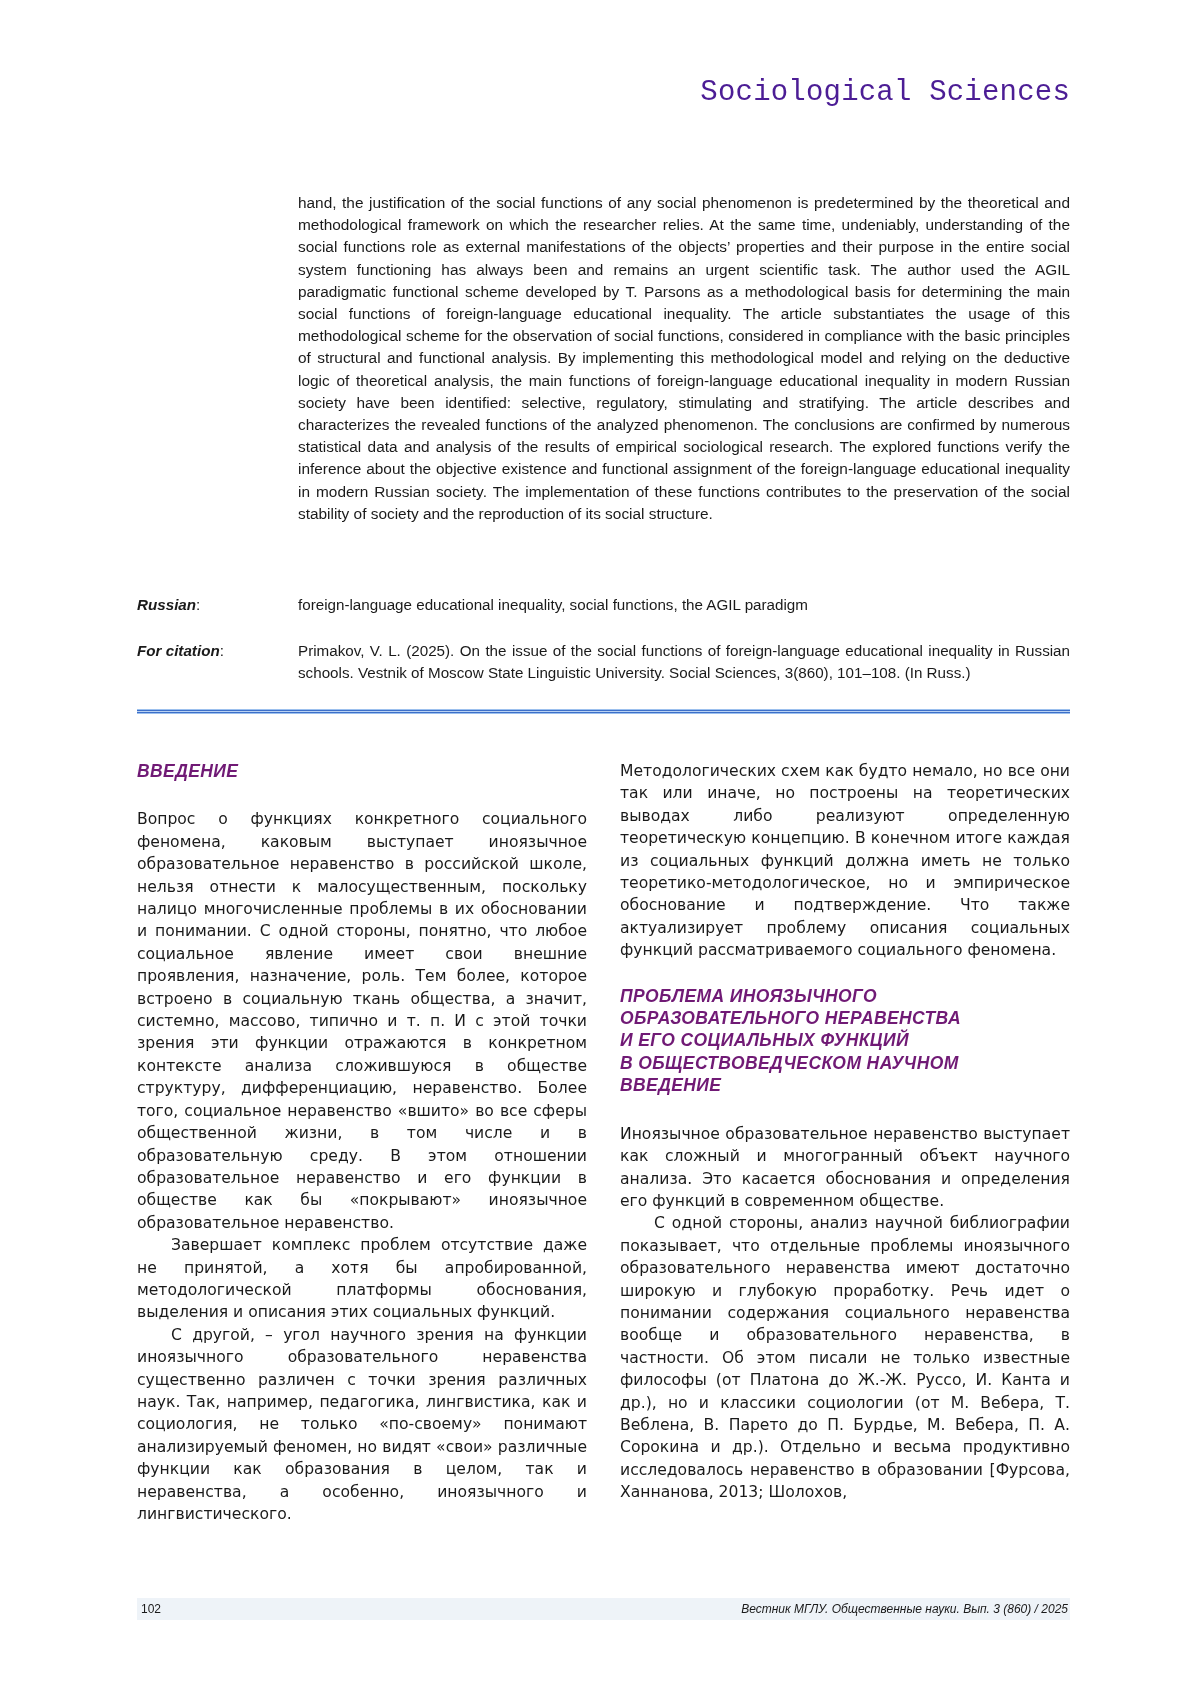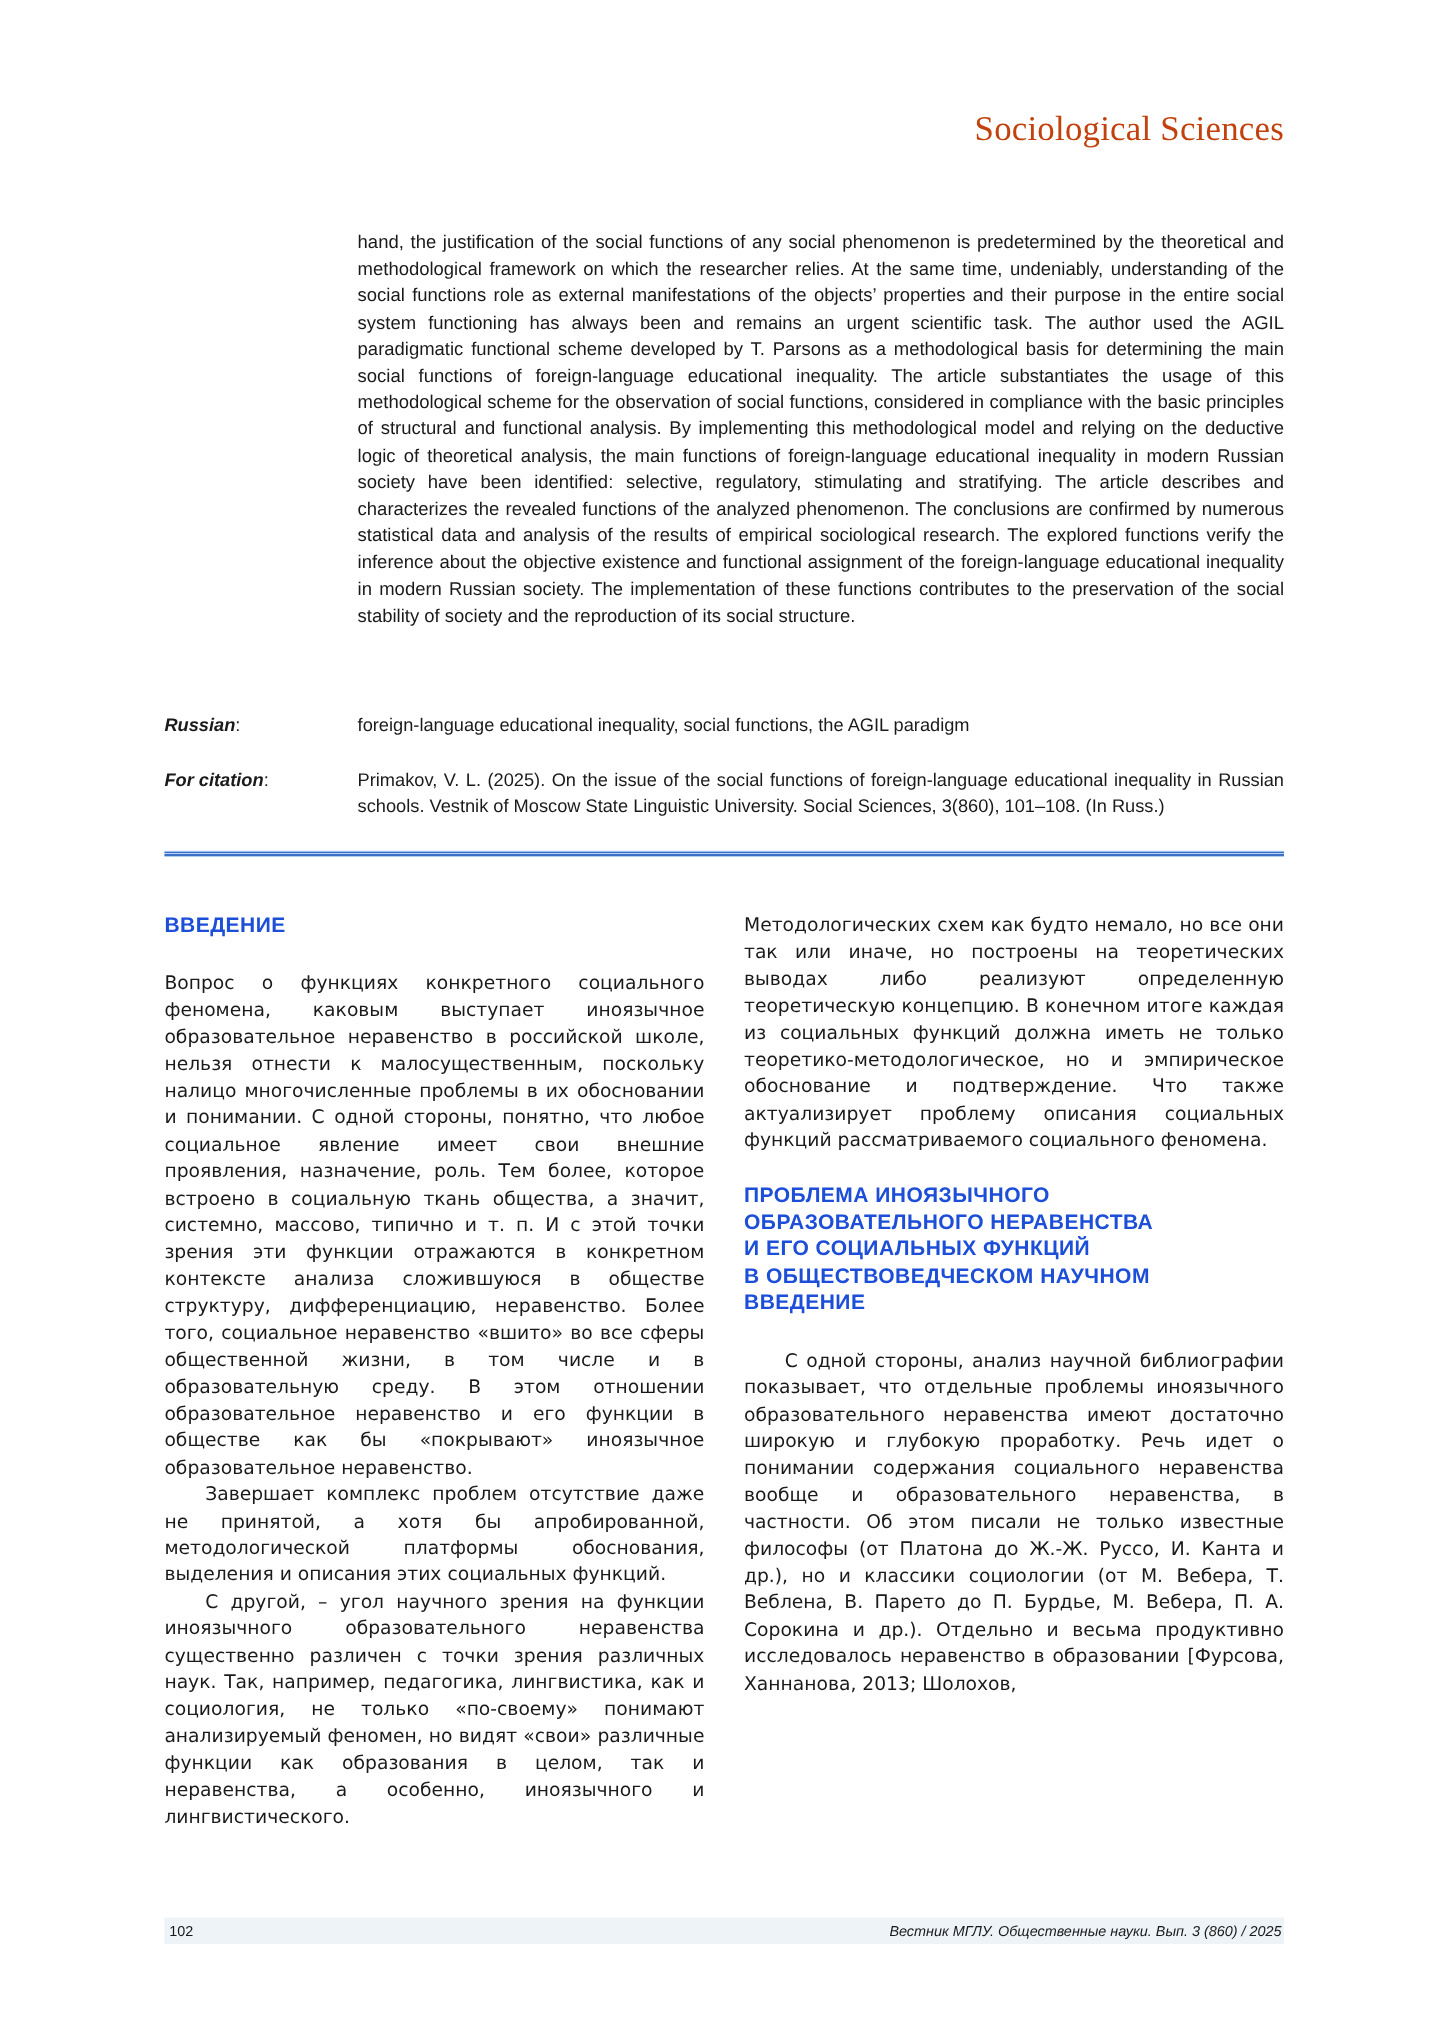"Sociological Sciences" .section-title { color: #c2410c -> #4c1d95; font-family: Liberation Serif, serif -> Liberation Mono, monospace; top: 92px -> 76px }
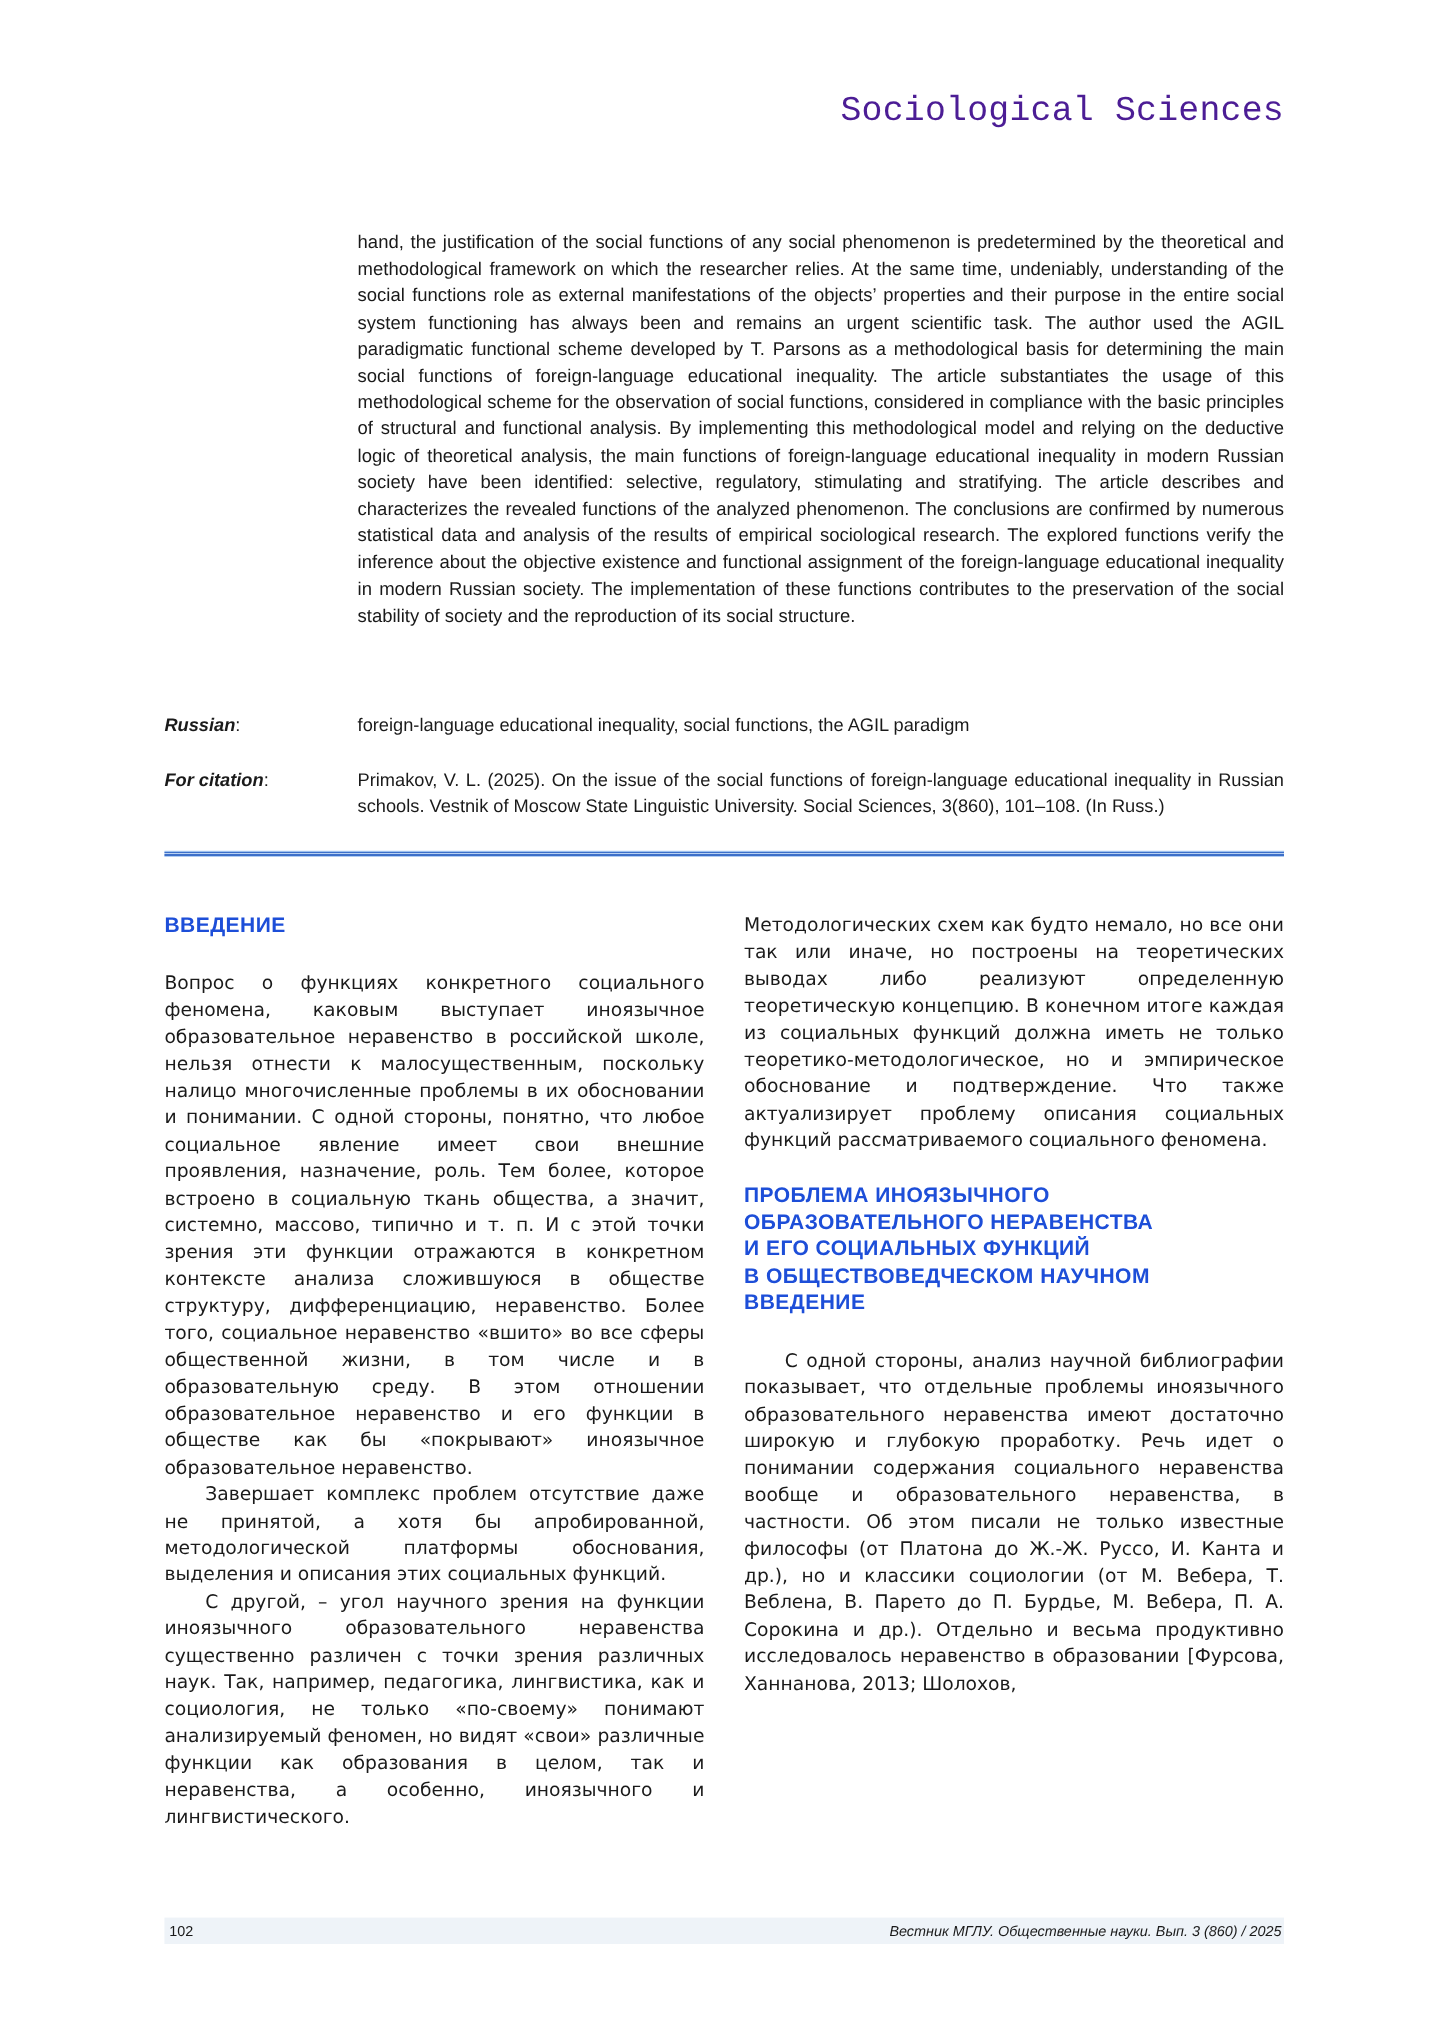"ВВЕДЕНИЕ" .h2 { color: #1d4ed8 -> #701a75; font-style: none -> italic }
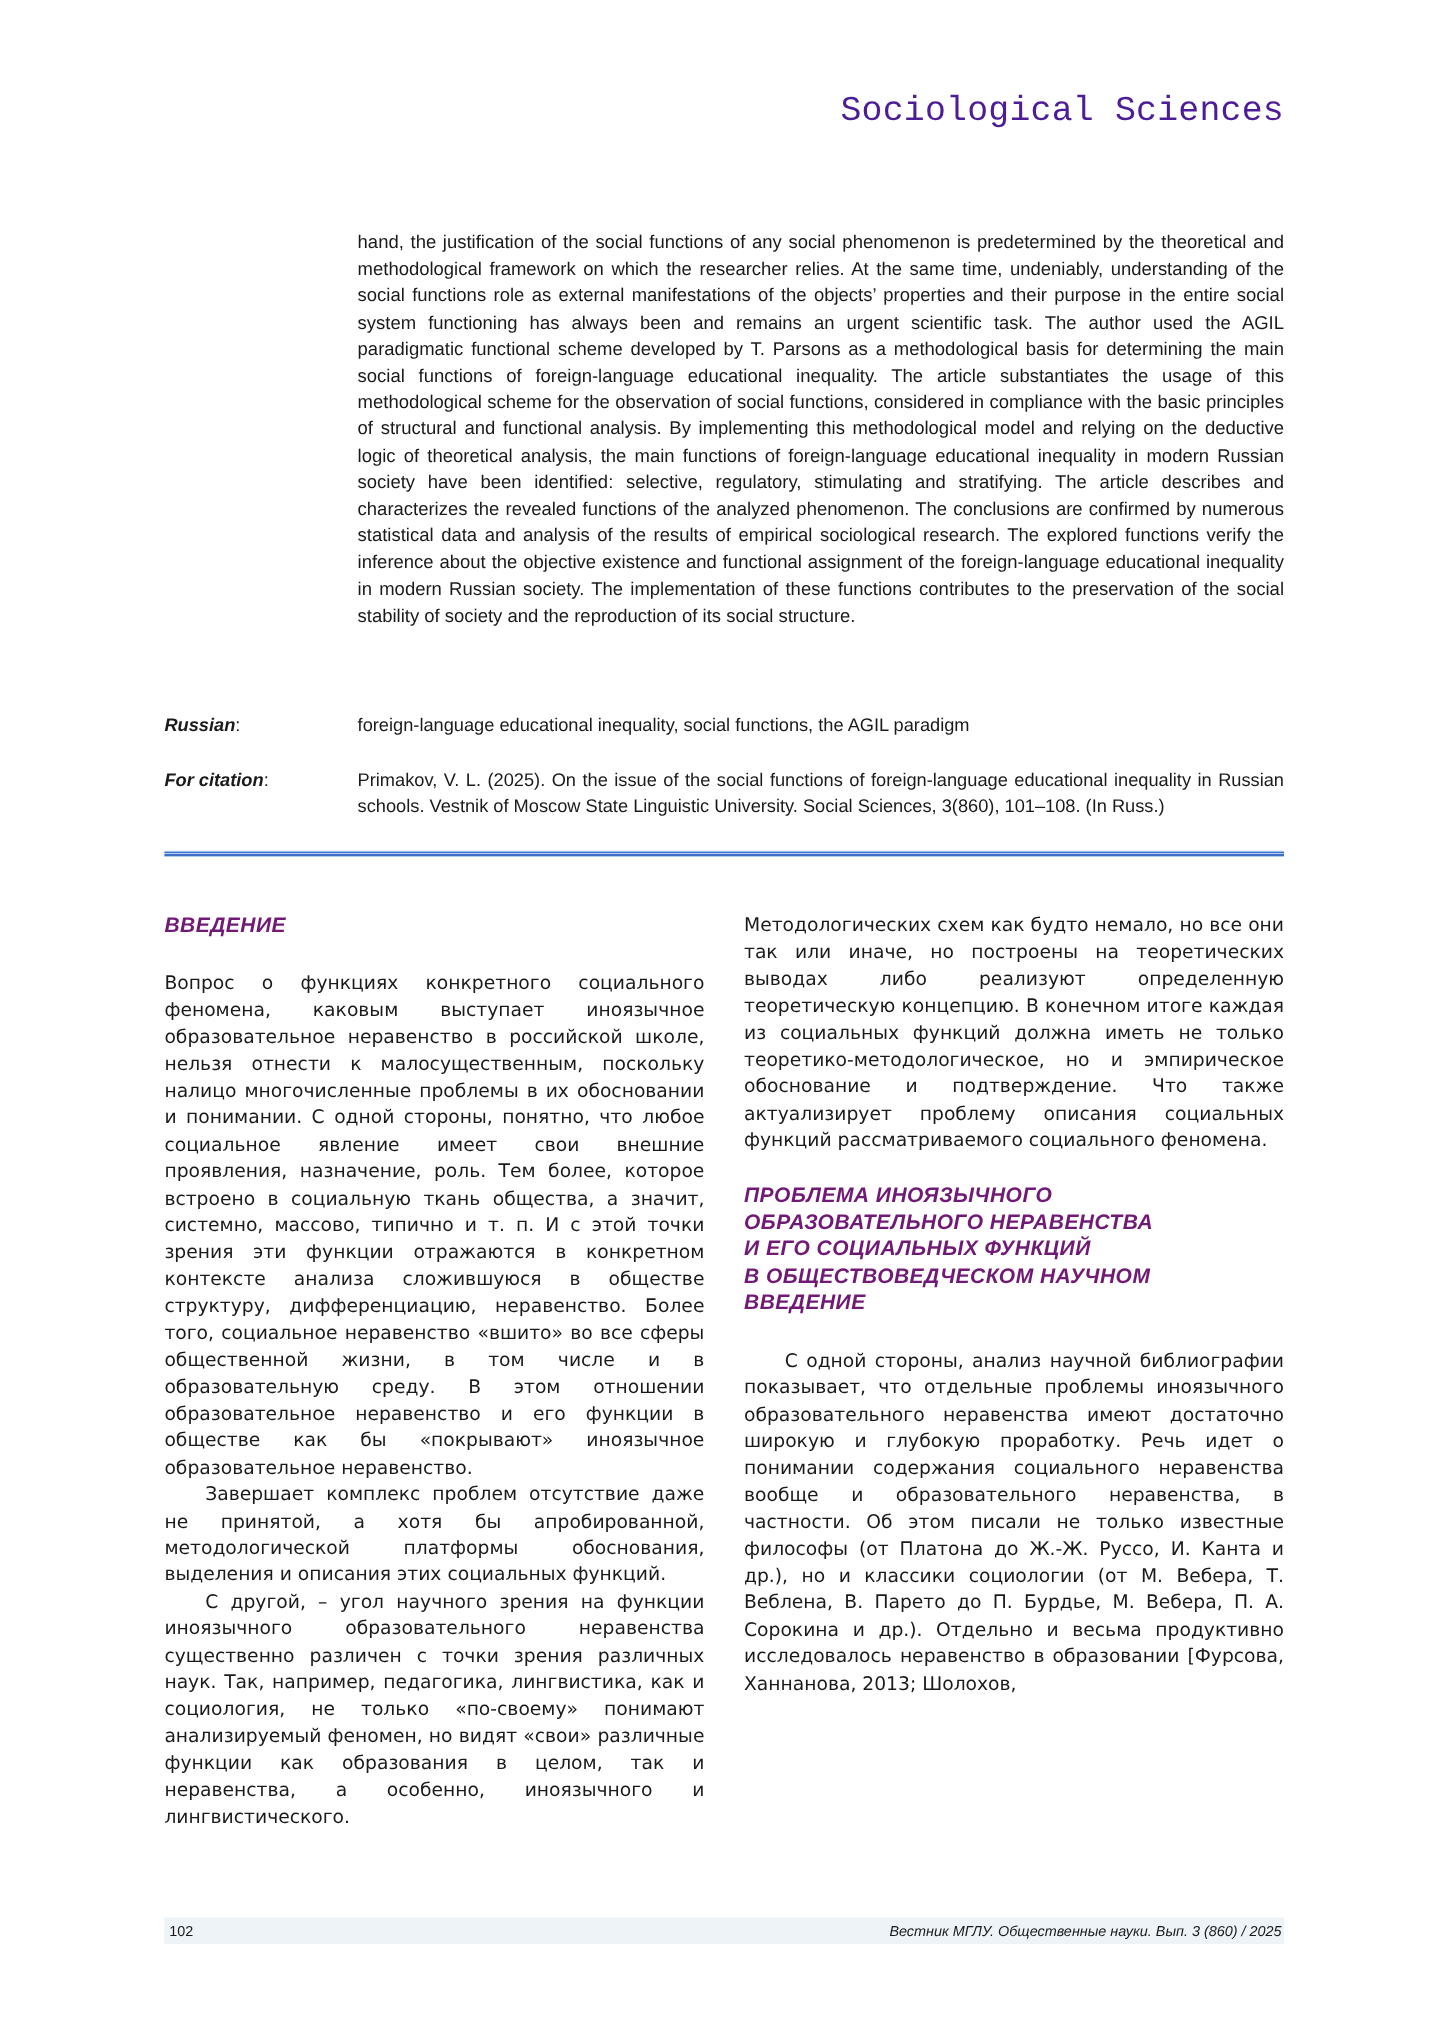"Иноязычное образовательное неравенство" p.p { html: none -> <p>Иноязычное образовательное неравенство выступает как сложный и многогранный объект научного анализа. Это касается обоснования и определения его функций в современном обществе.</p> }
